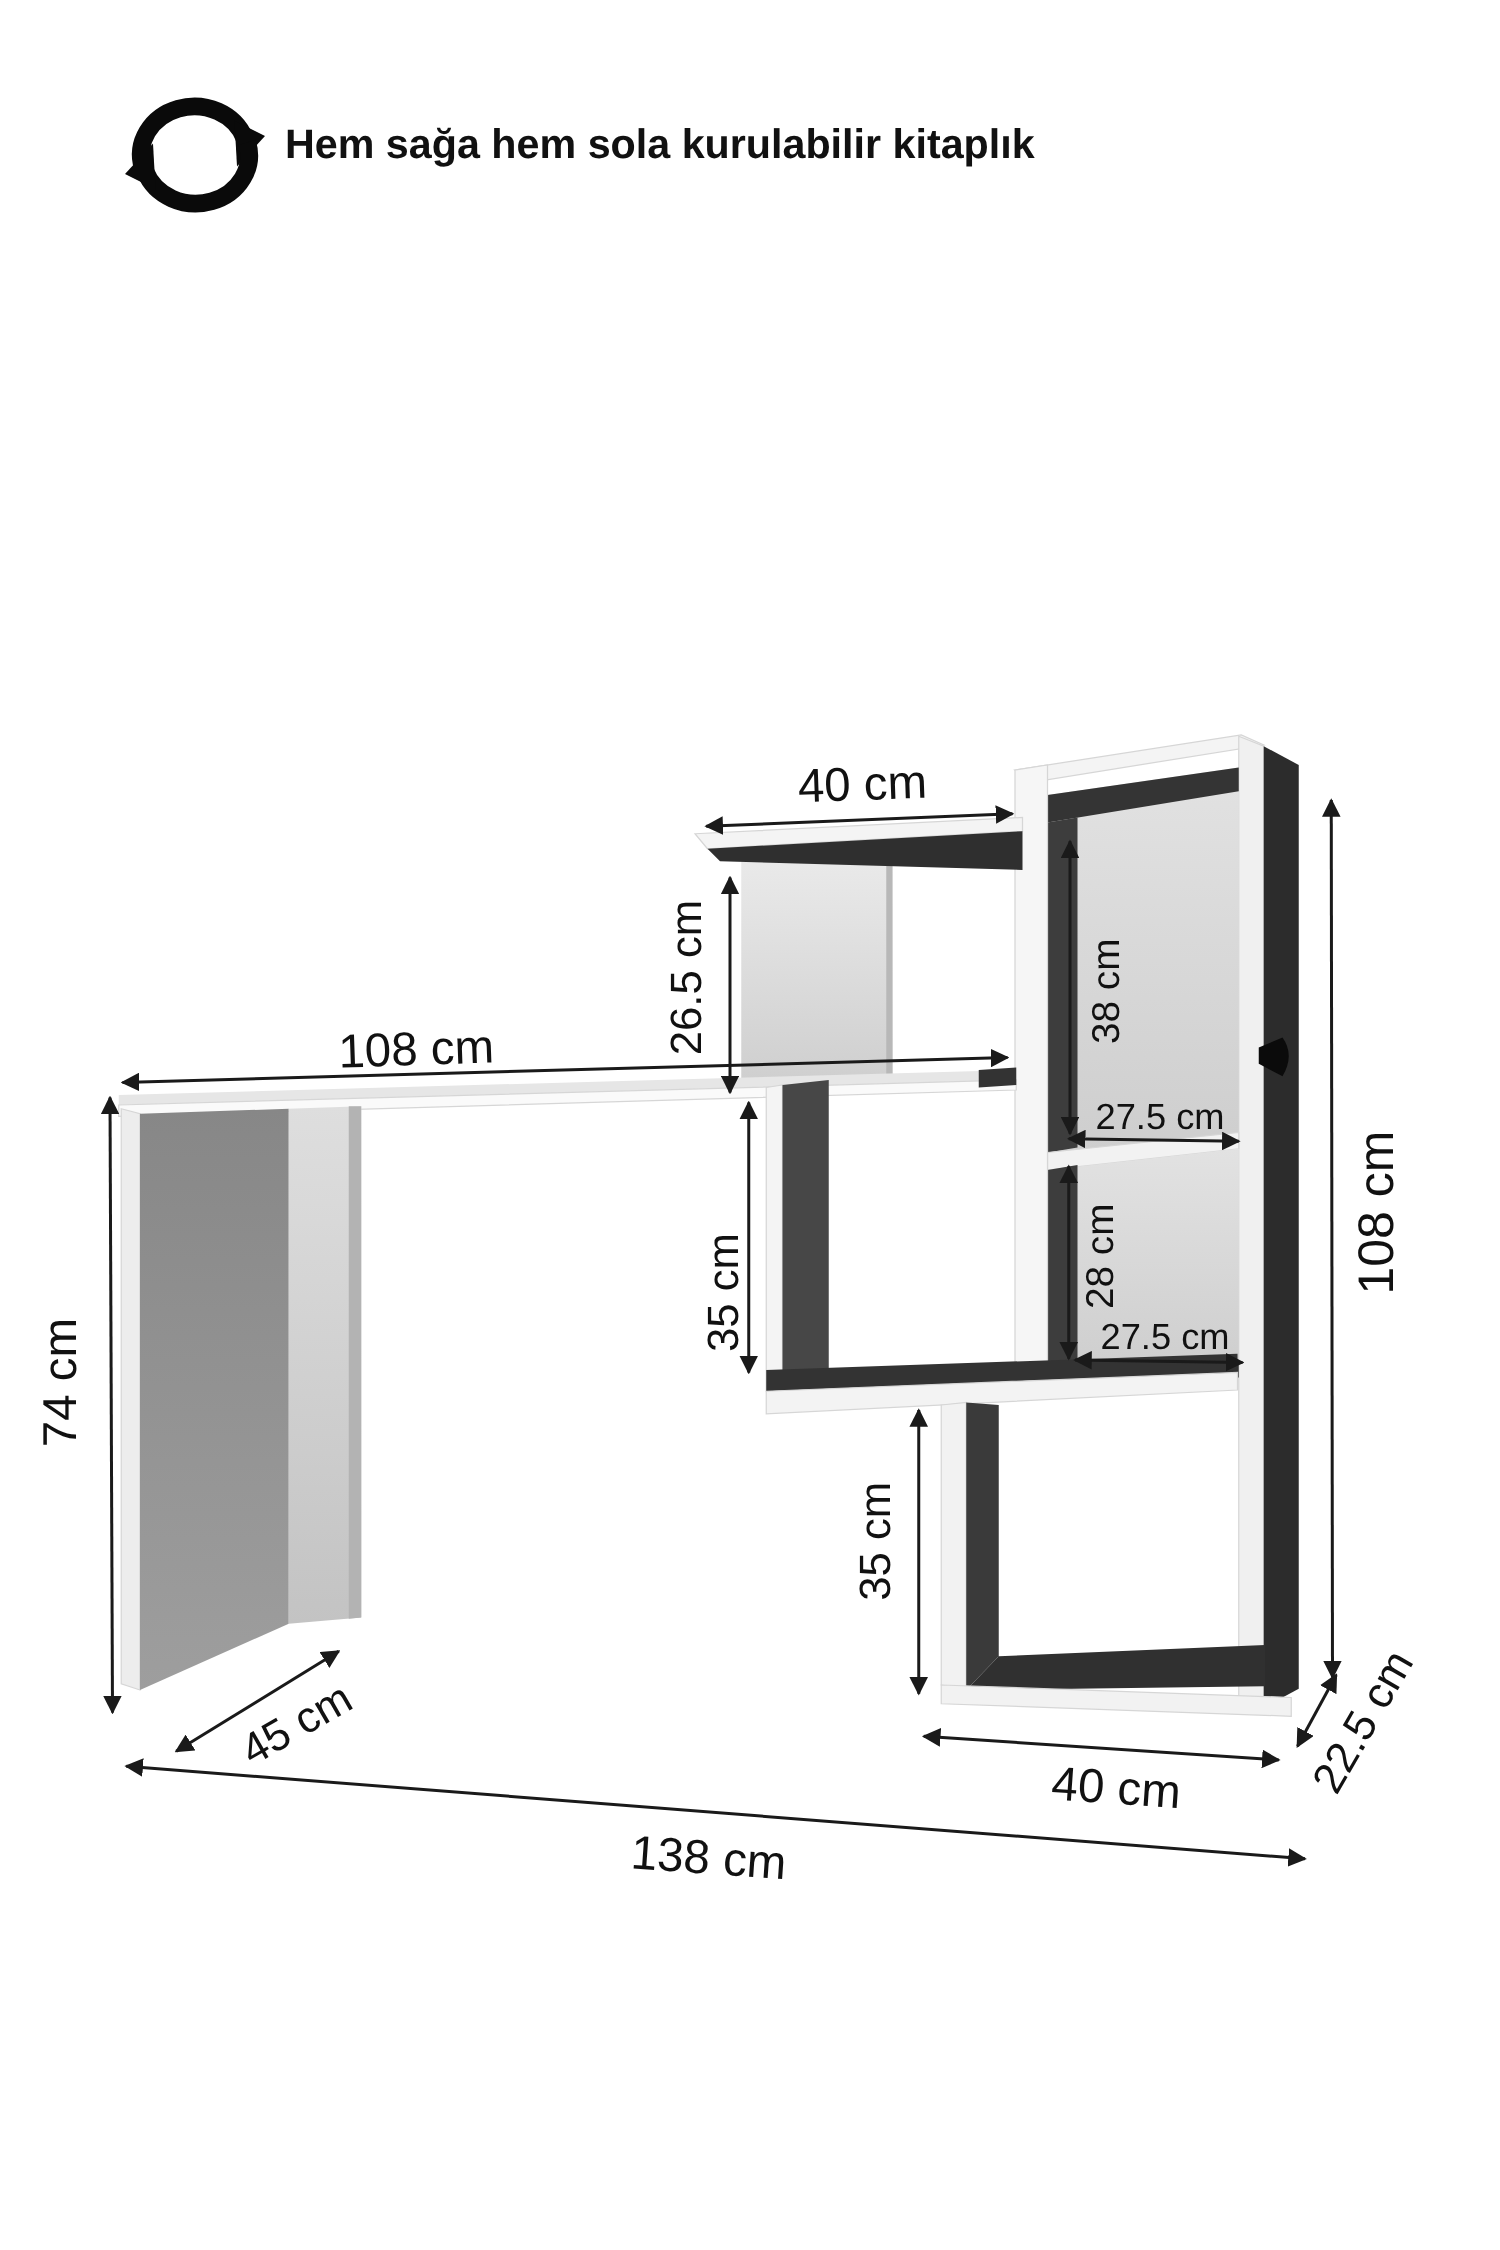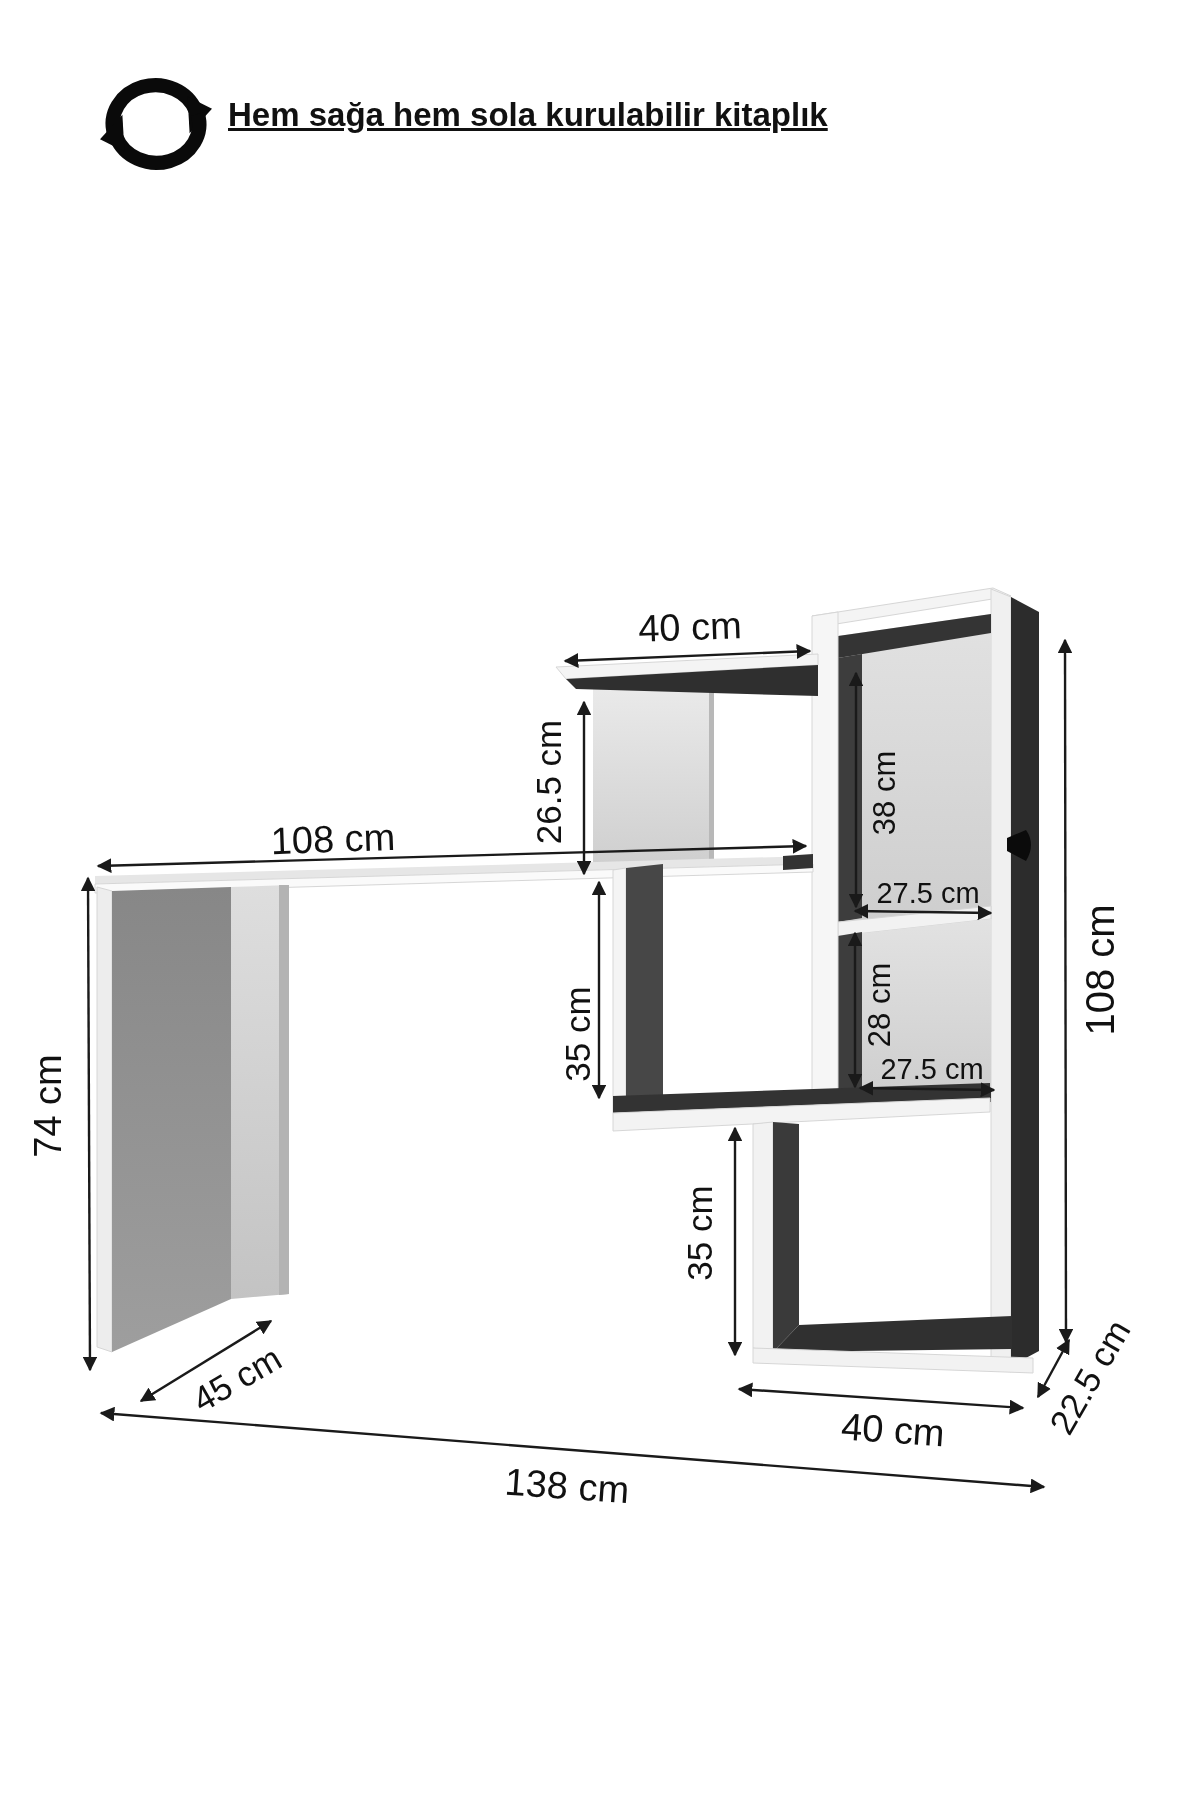"Hem sağa hem sola kurulabilir" .hdr-title { text-decoration: underline -> none }
